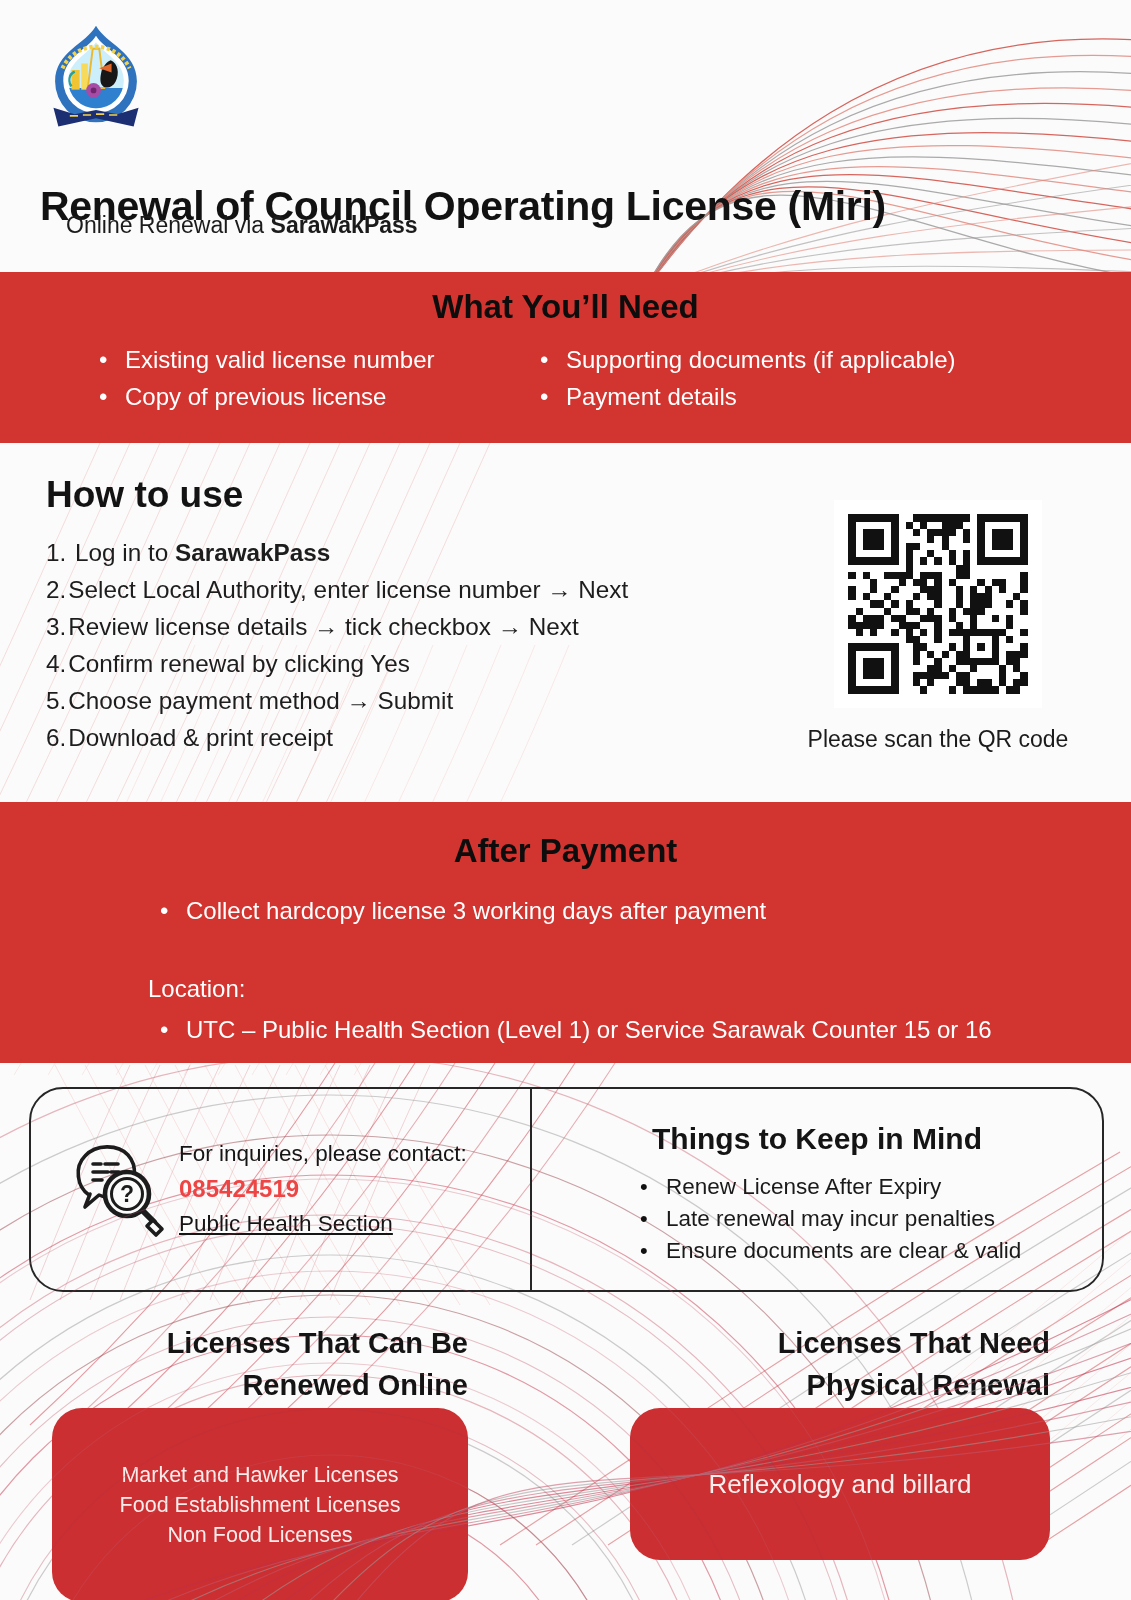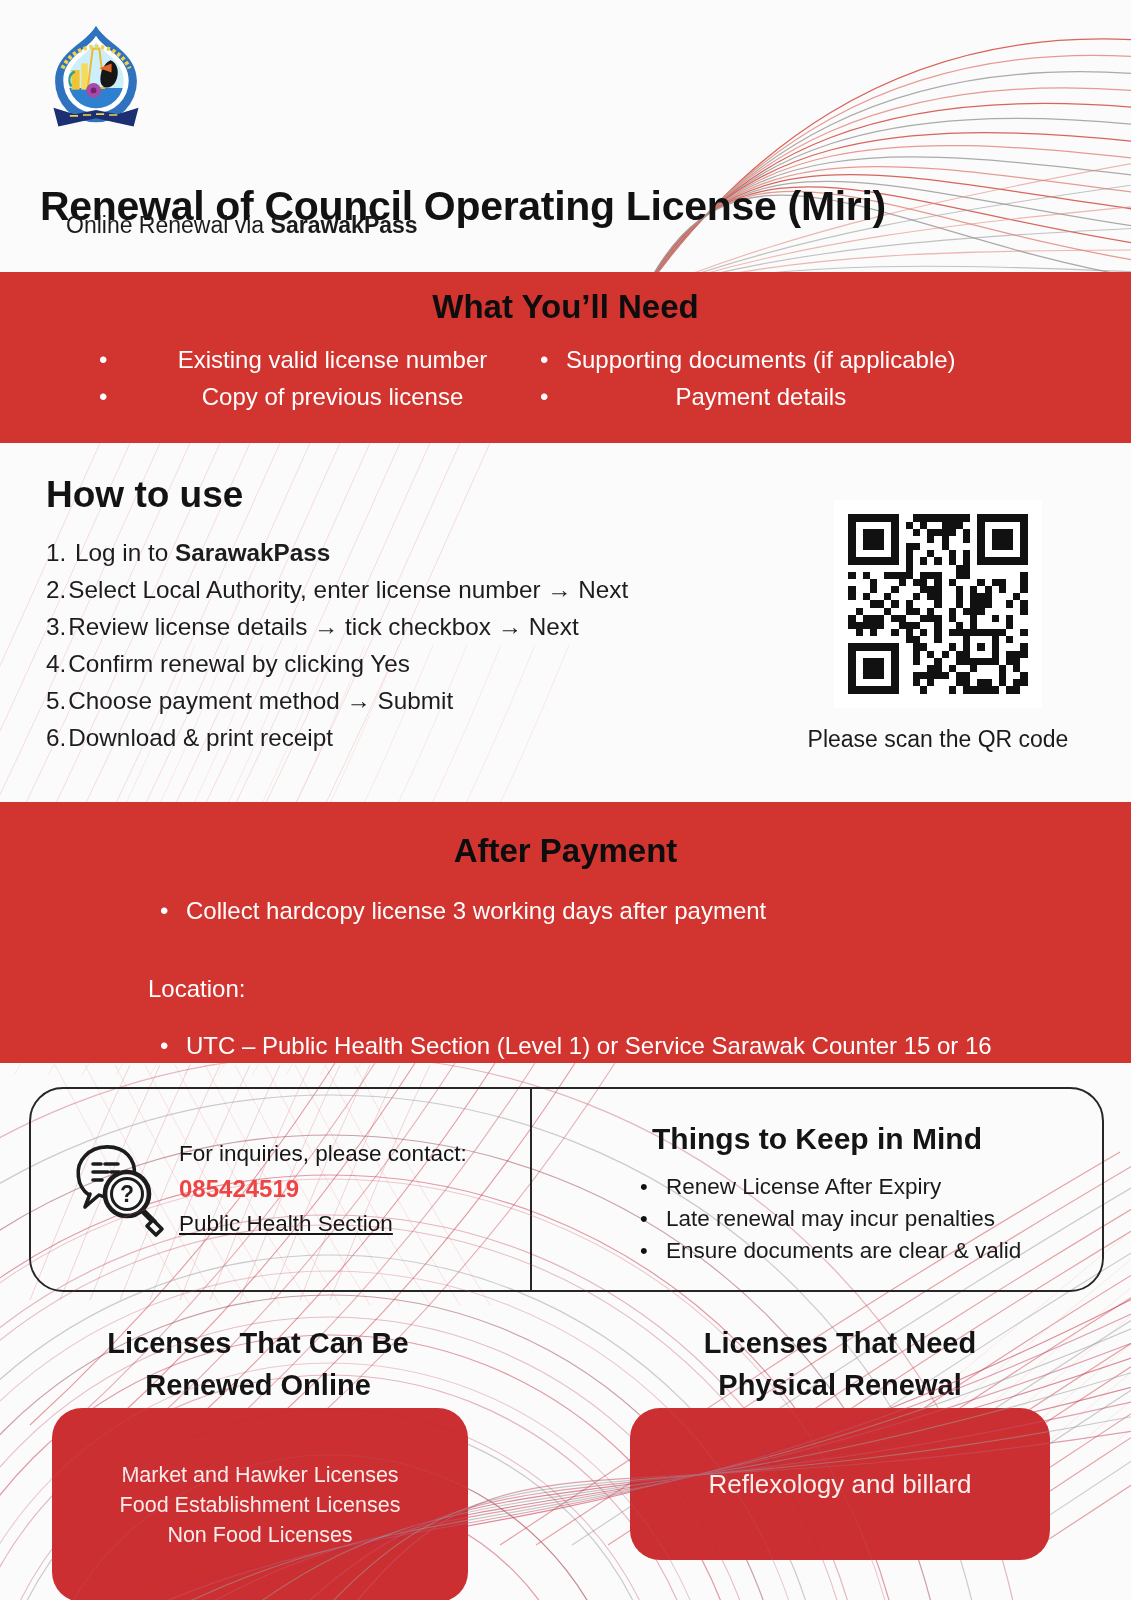"Existing valid license number" .need-cols { text-align: center -> none }
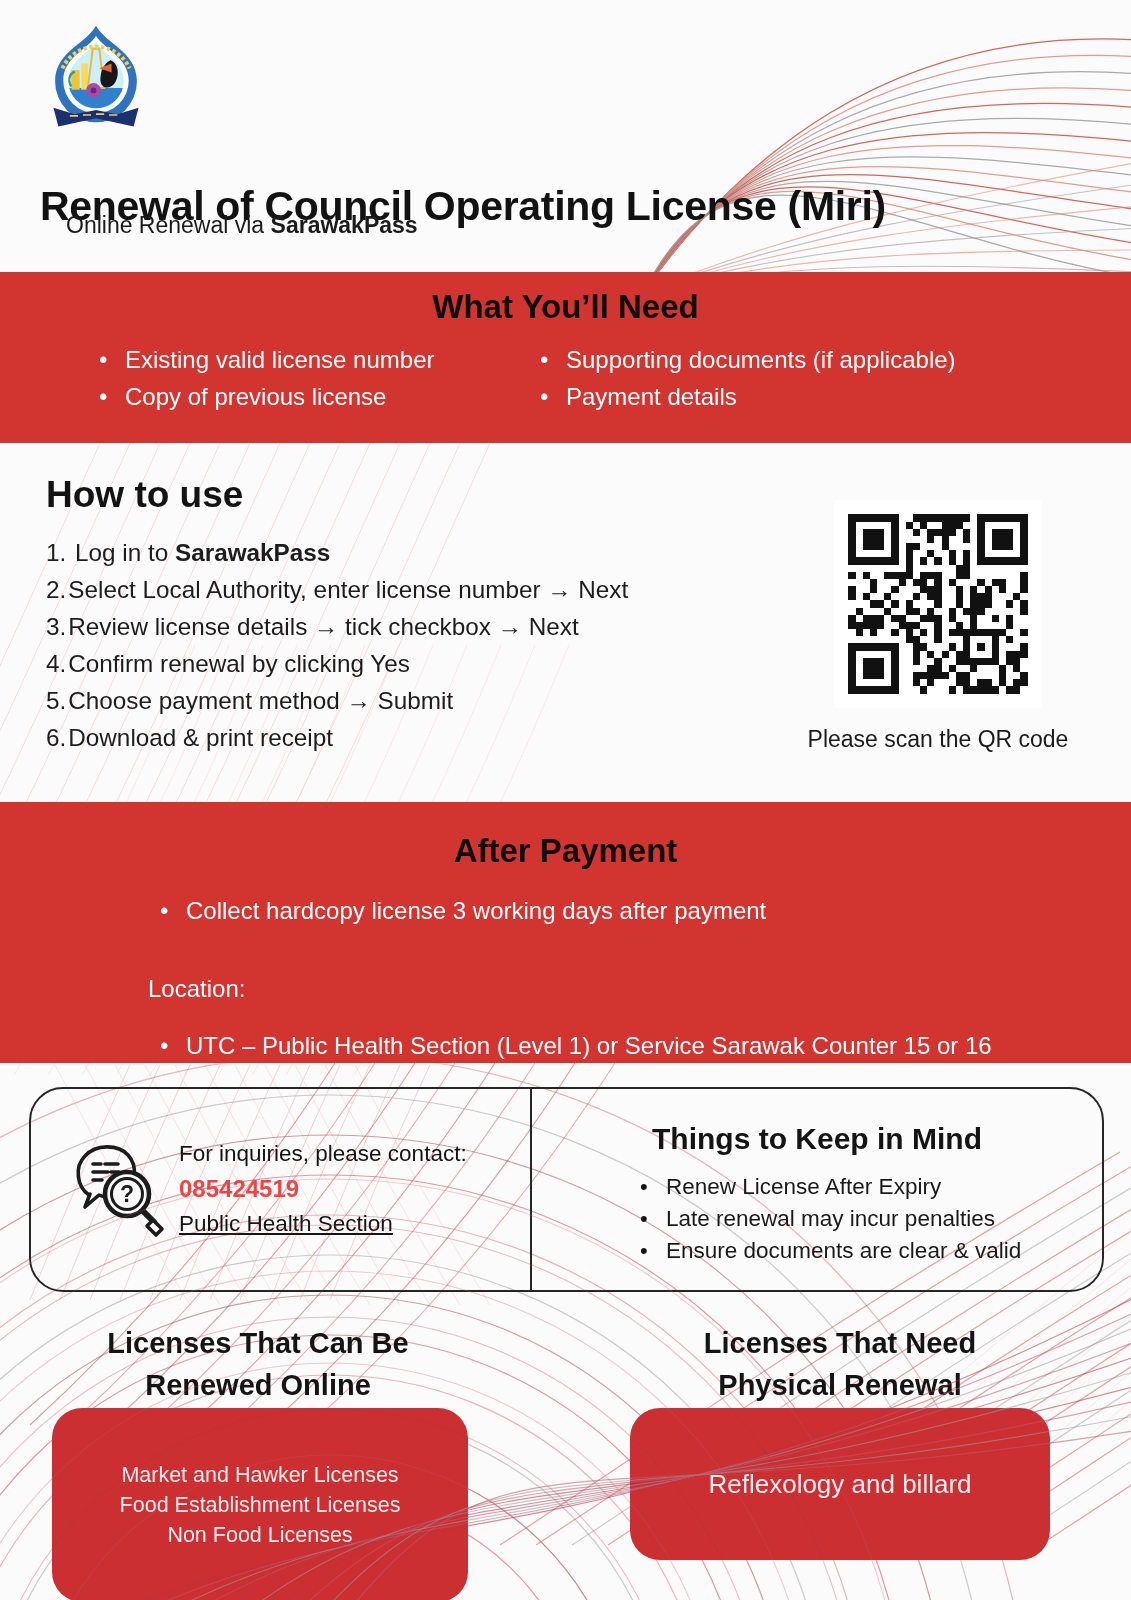"UTC – Public Health Section" .ap-b2 { margin-top: 24px -> 8px }
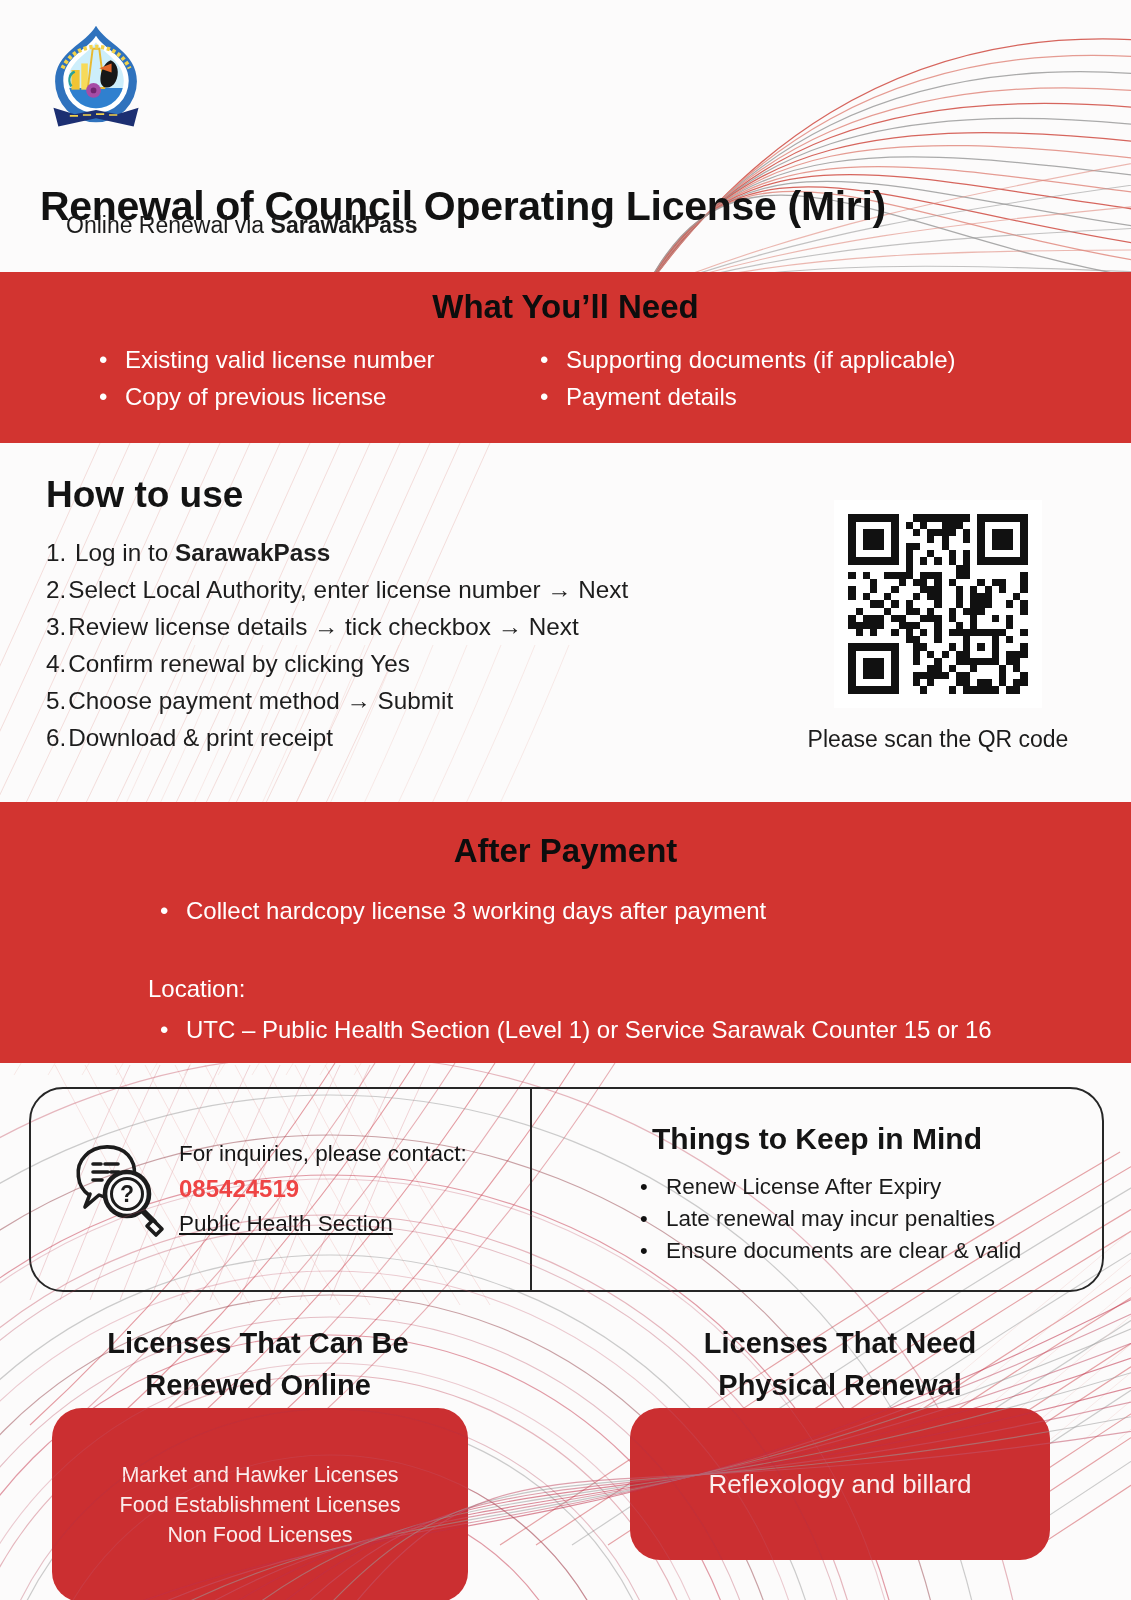"Licenses That Can Be" .bh { text-align: center -> right }
